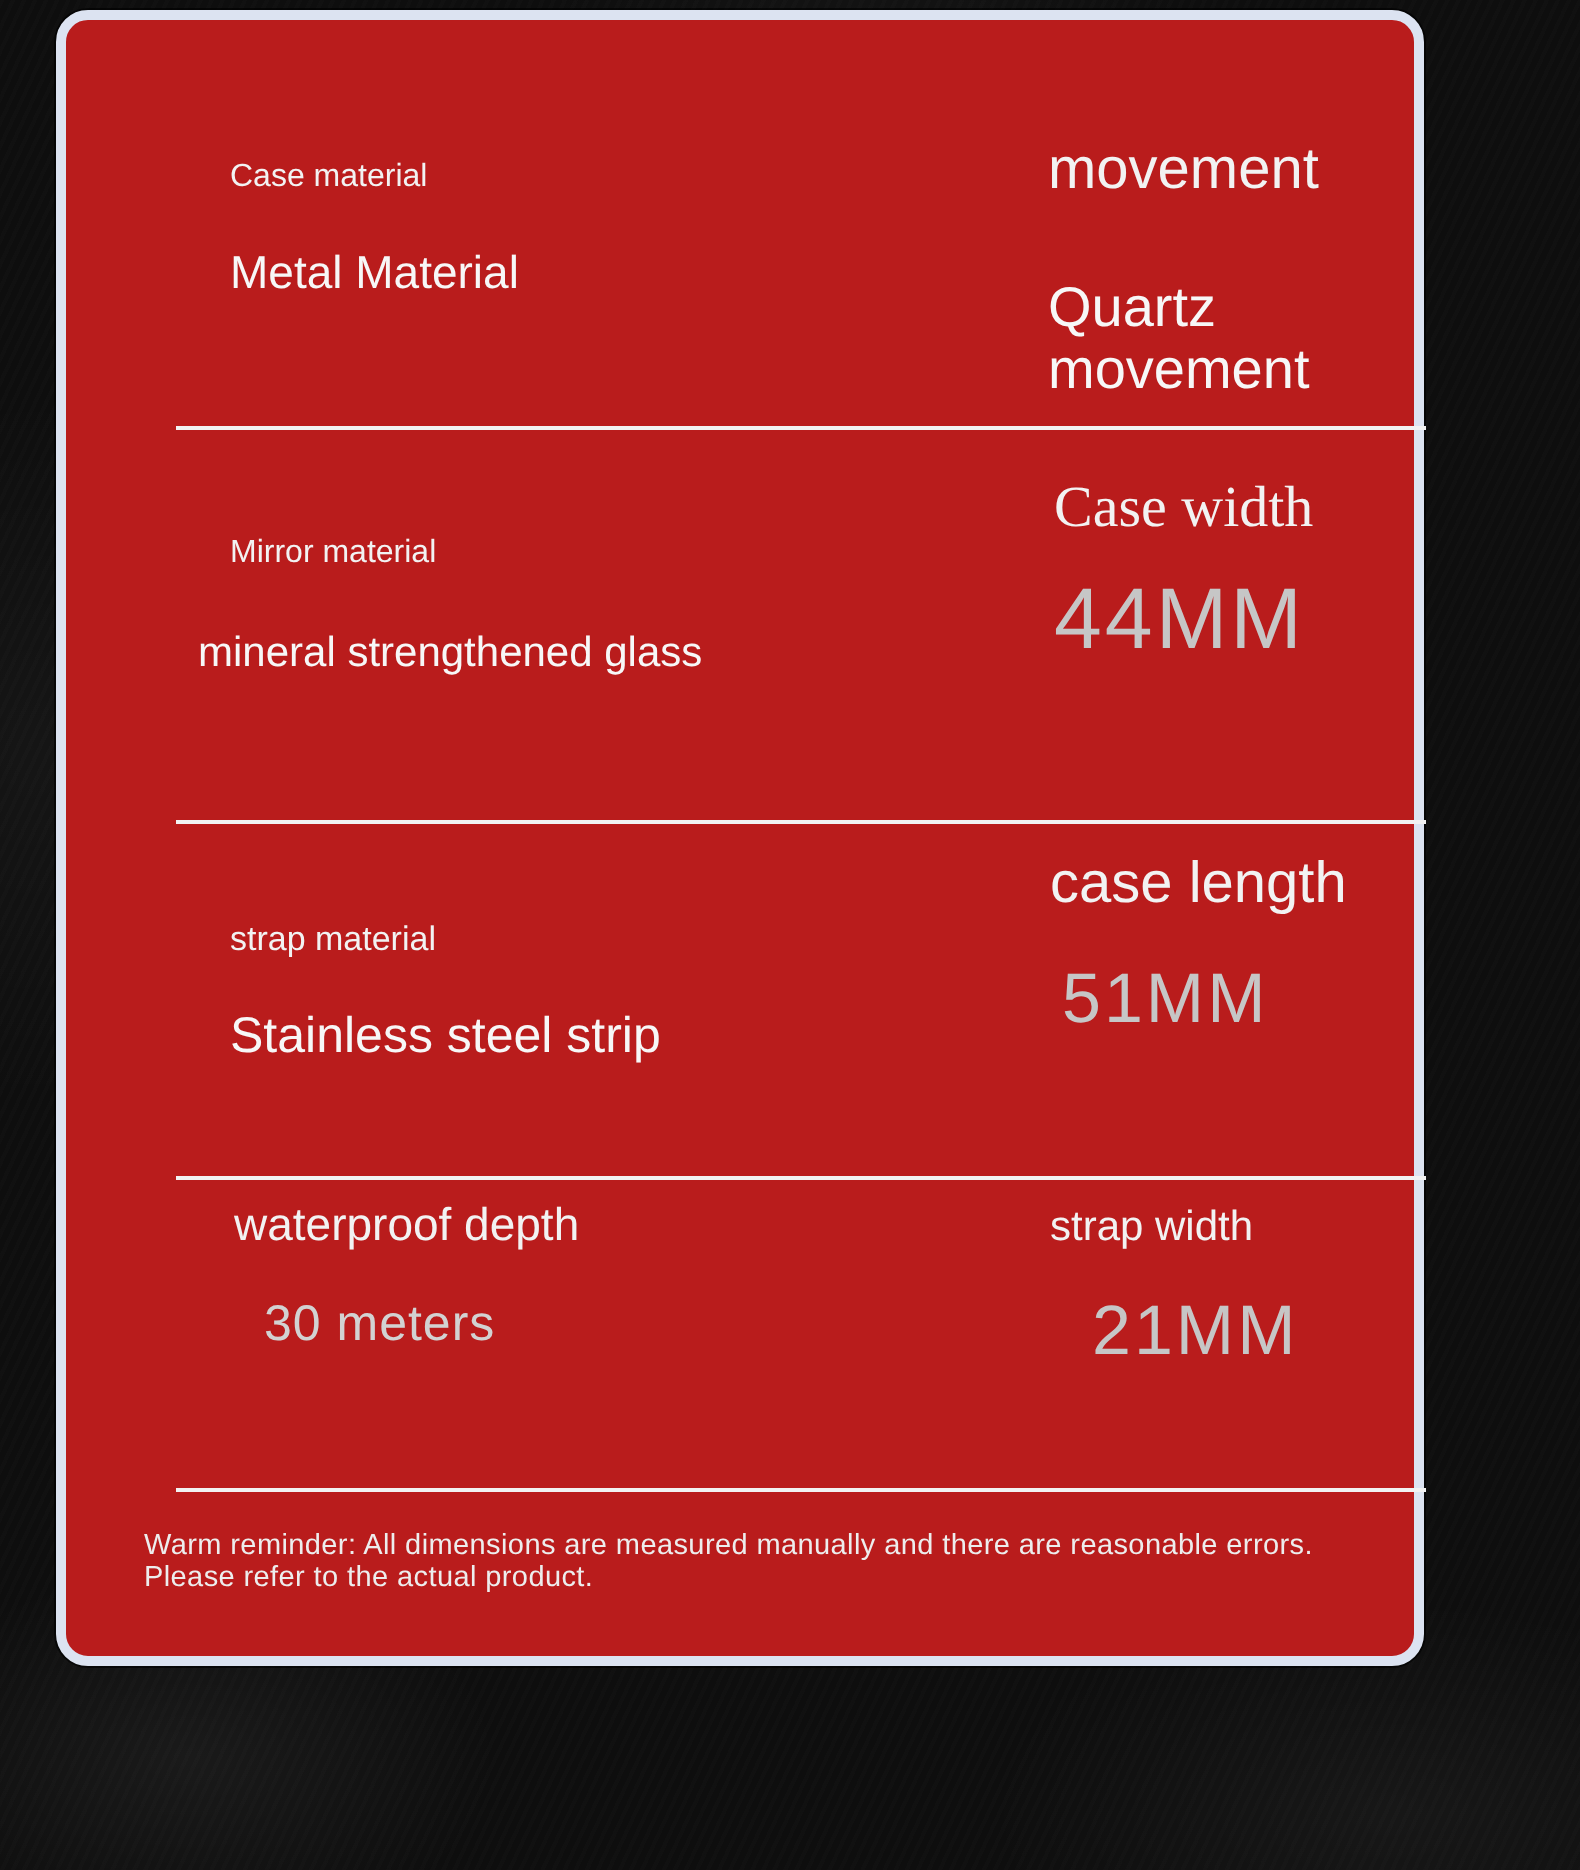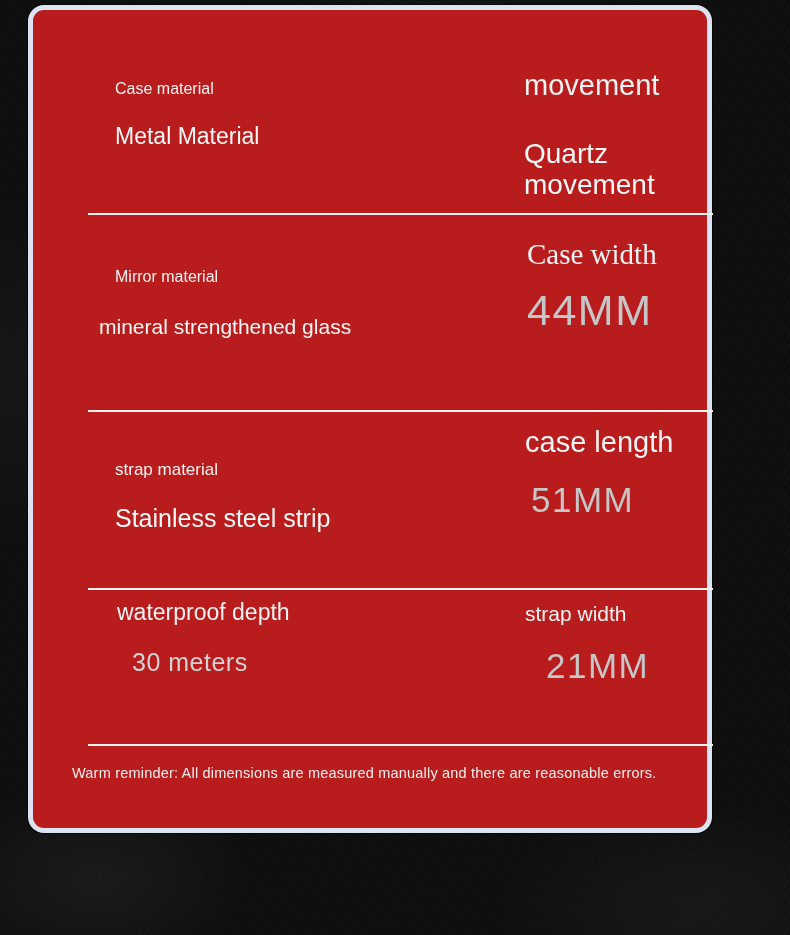"Please refer to the actual" div { html: none -> <div>Please refer to the actual product.</div> }
